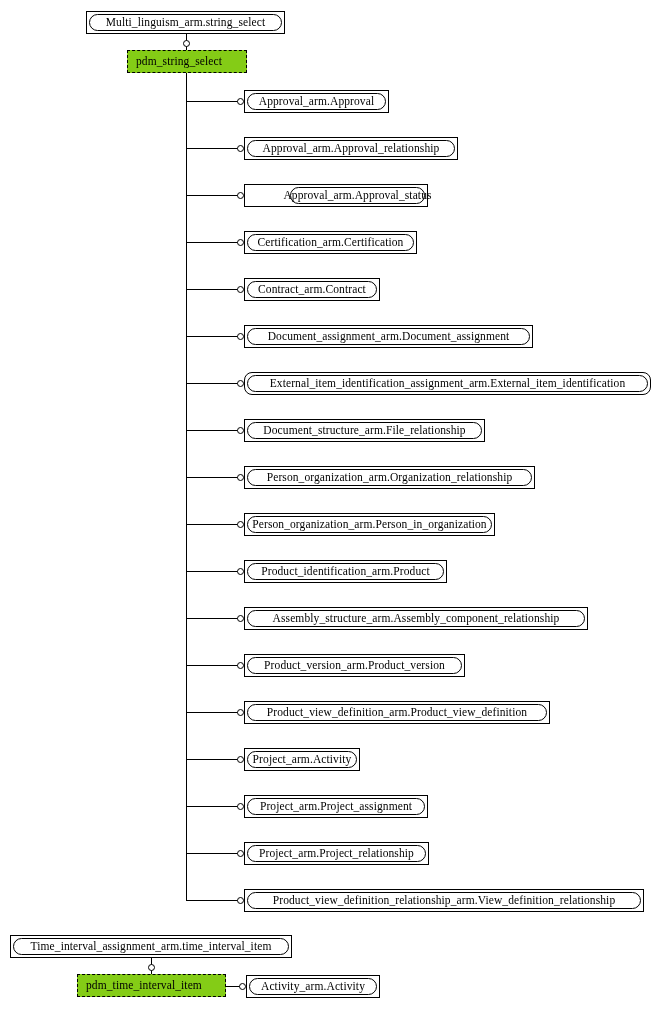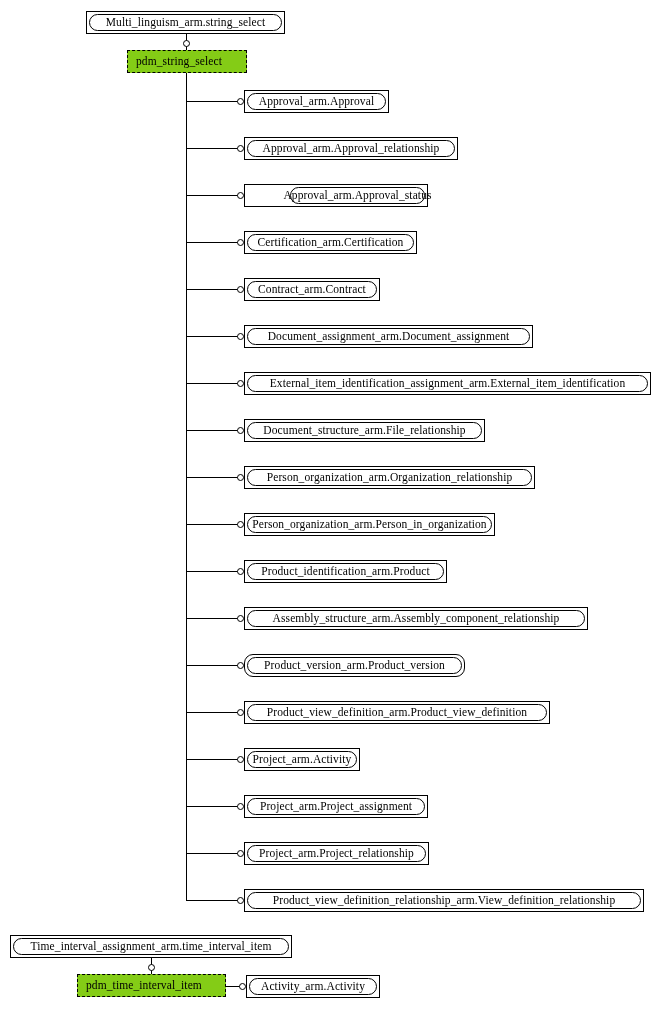"External_item_identification_assignment_" div.node { border-radius: none -> 8px }
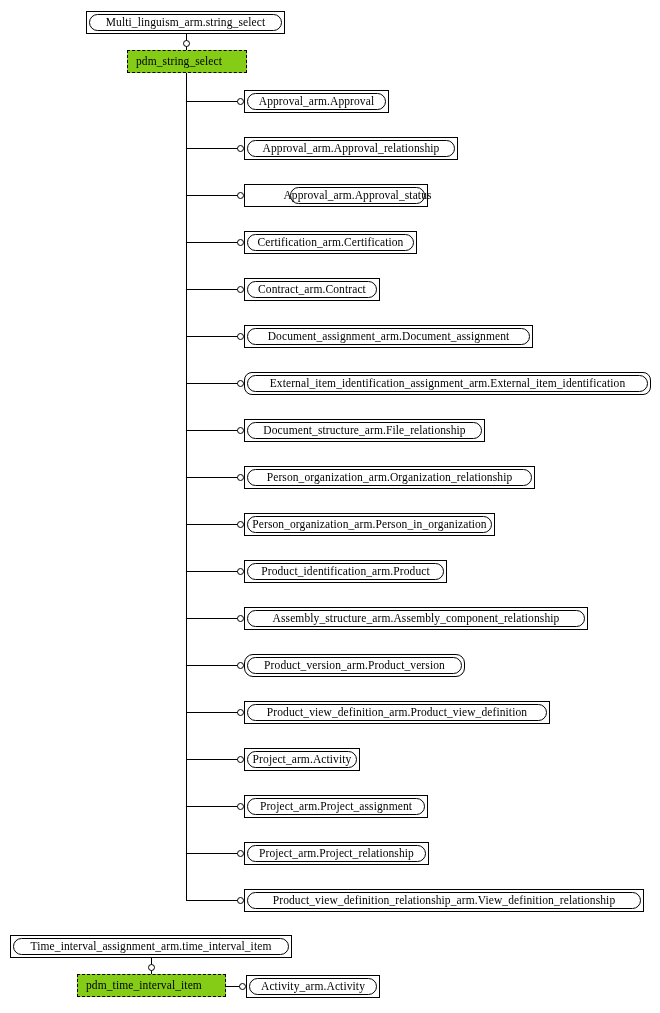"Product_version_arm.Product_version" div.node { border-radius: 9px -> none }
